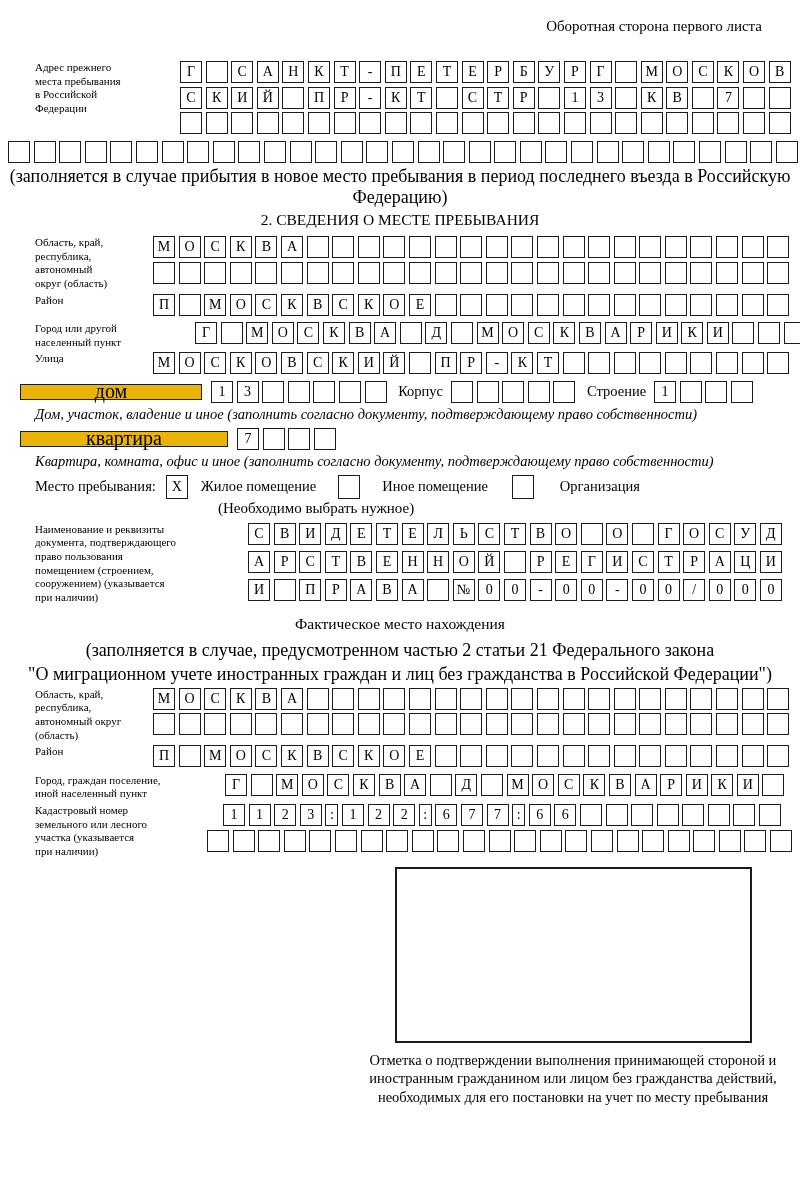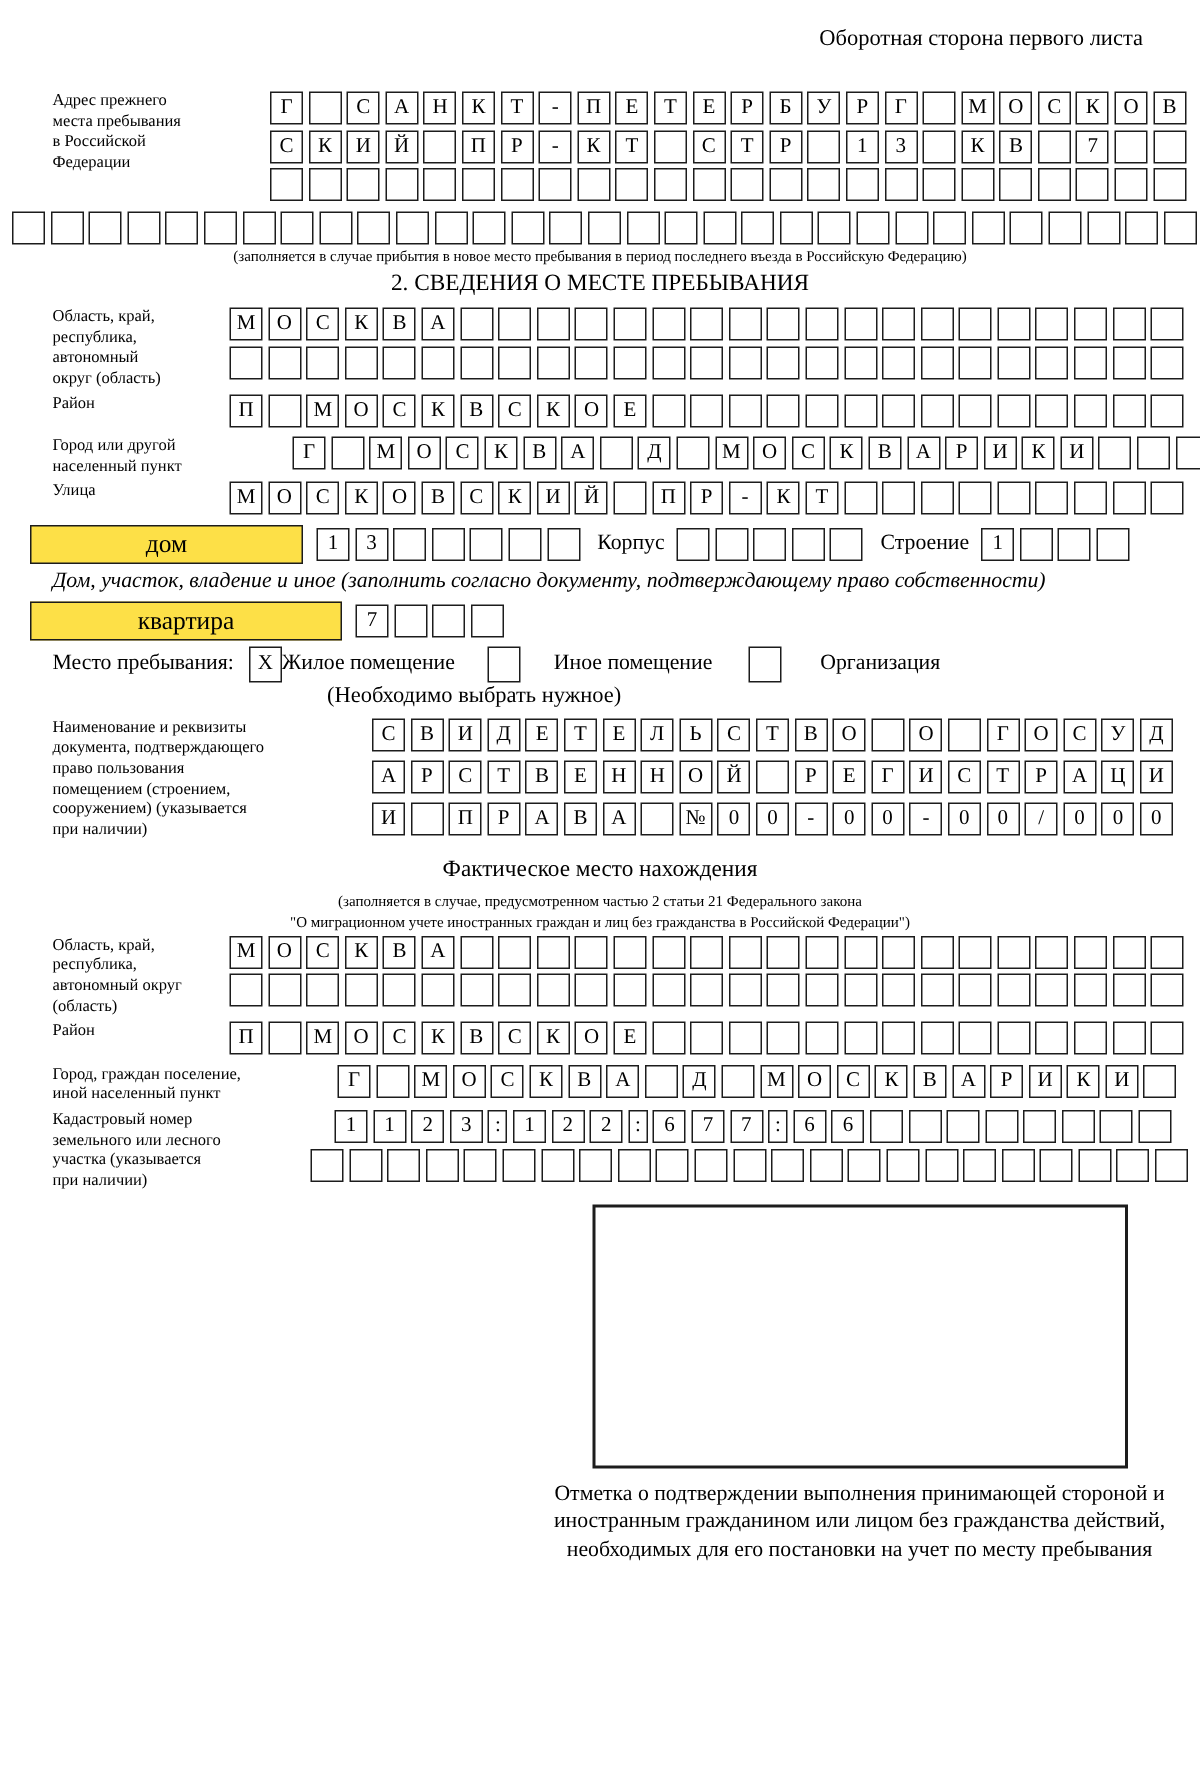"(заполняется в случае прибытия в" .note-c { font-size: 10px -> 18px }
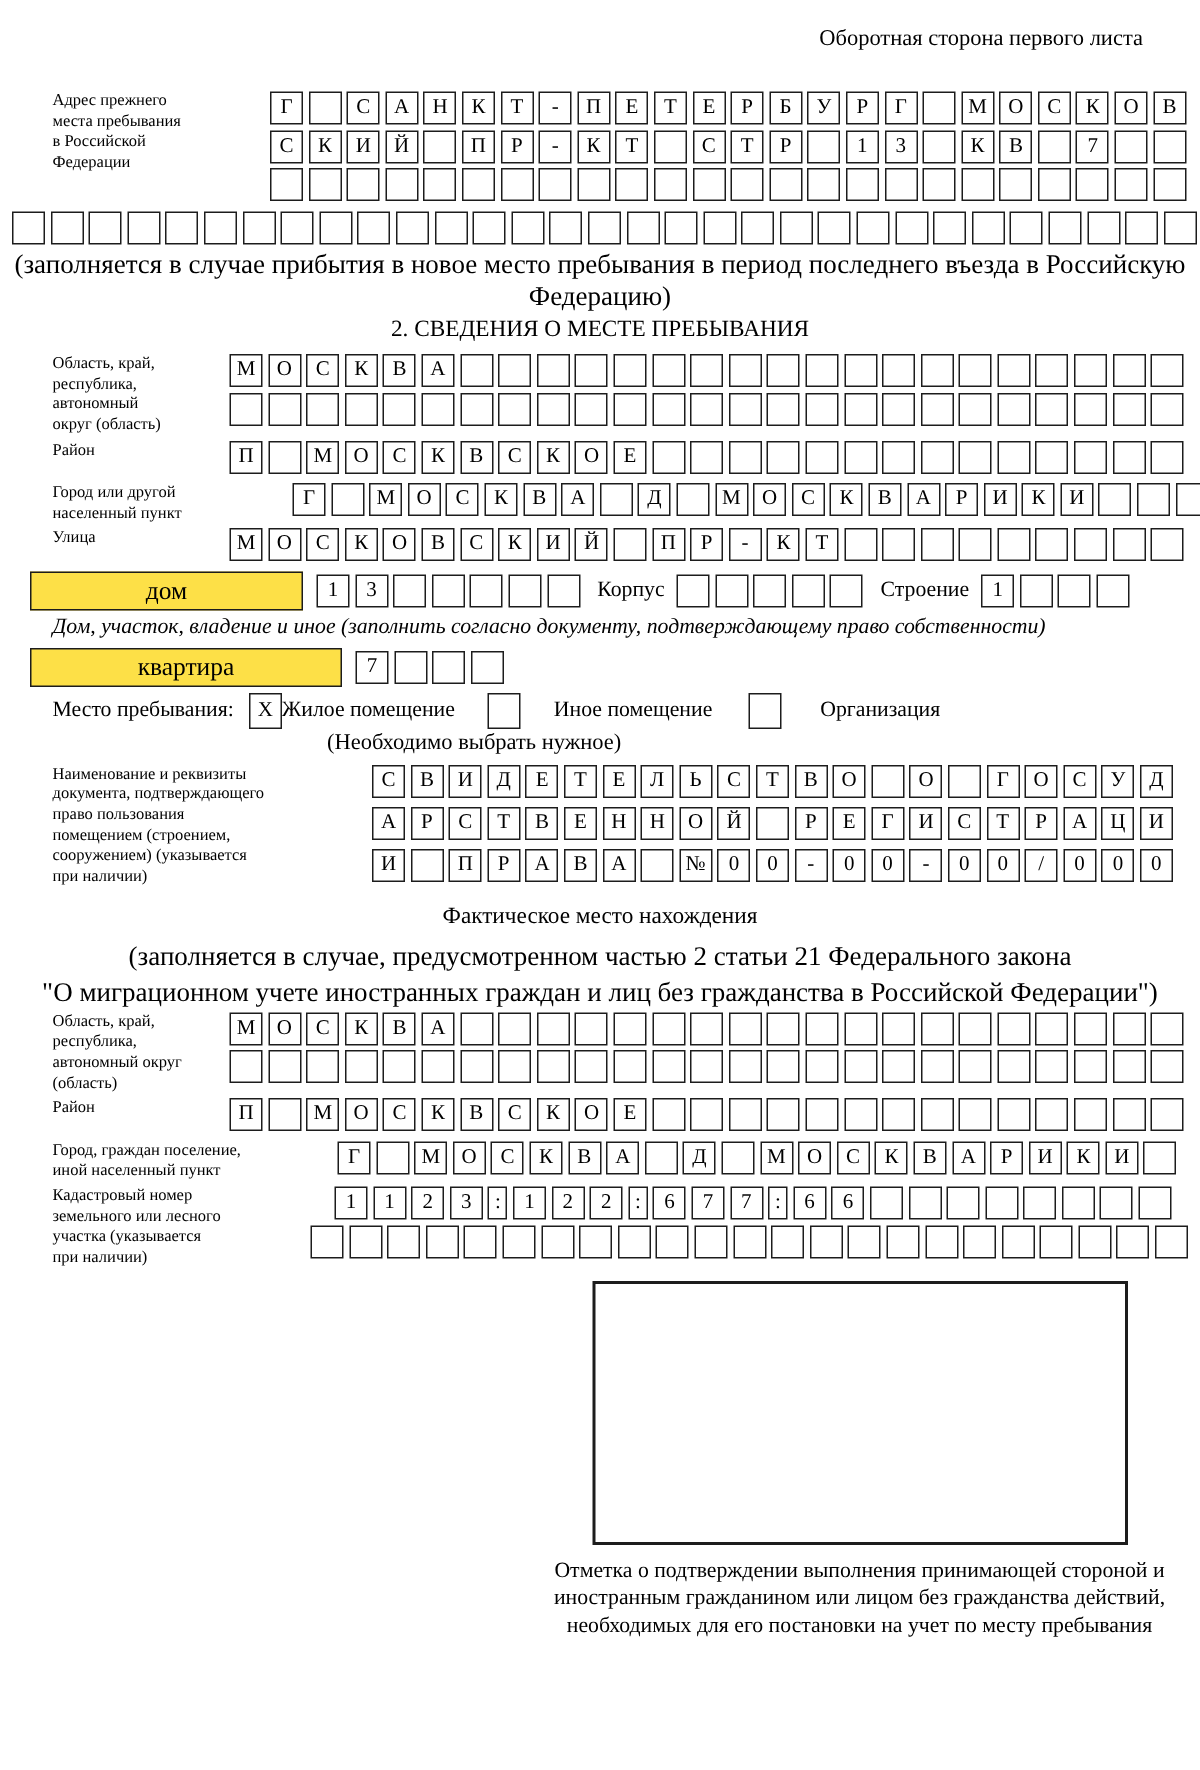"дом" .big-box { background: #fde047 -> #eab308; font-size: 17px -> 20px; height: 26px -> 16px }
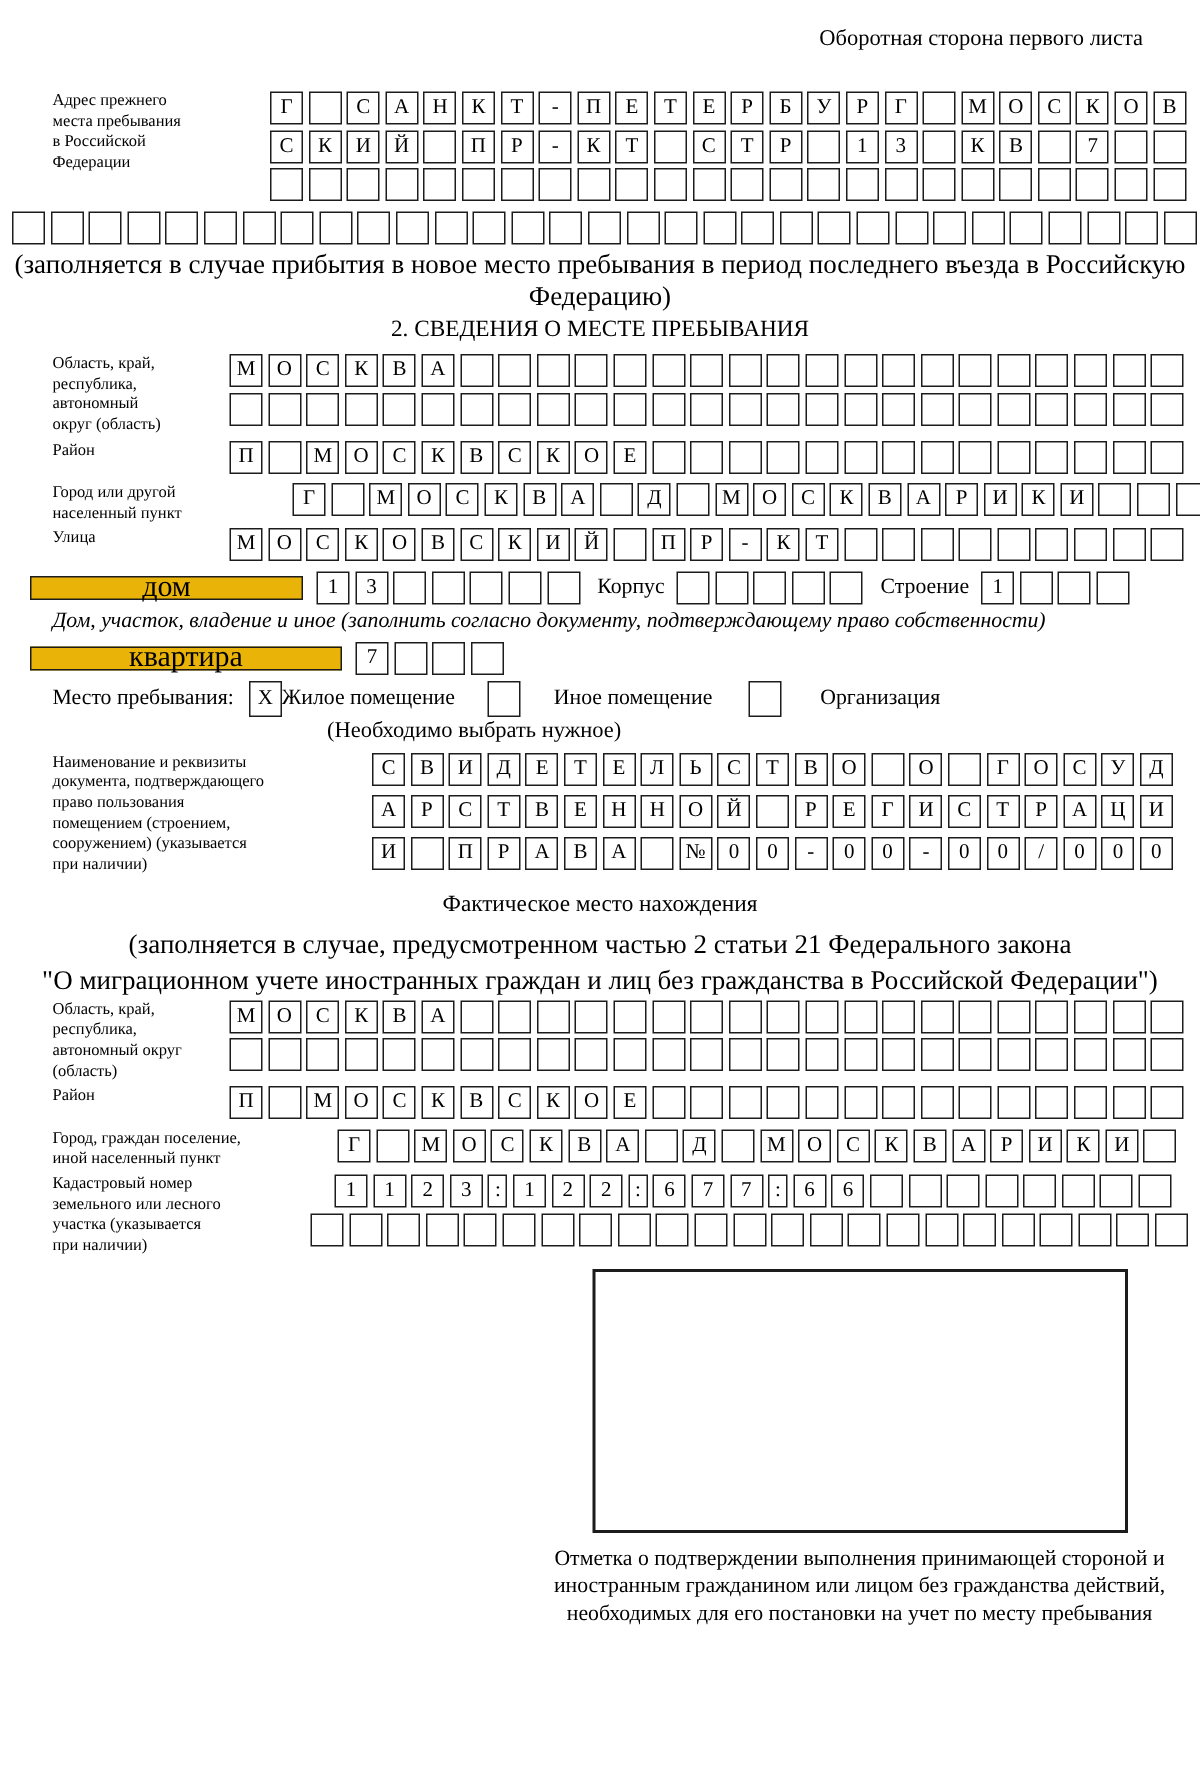"Квартира, комната, офис и иное" div.note-l { html: none -> <div>Квартира, комната, офис и иное (заполнить согласно документу, подтверждающему право собственности)</div> }
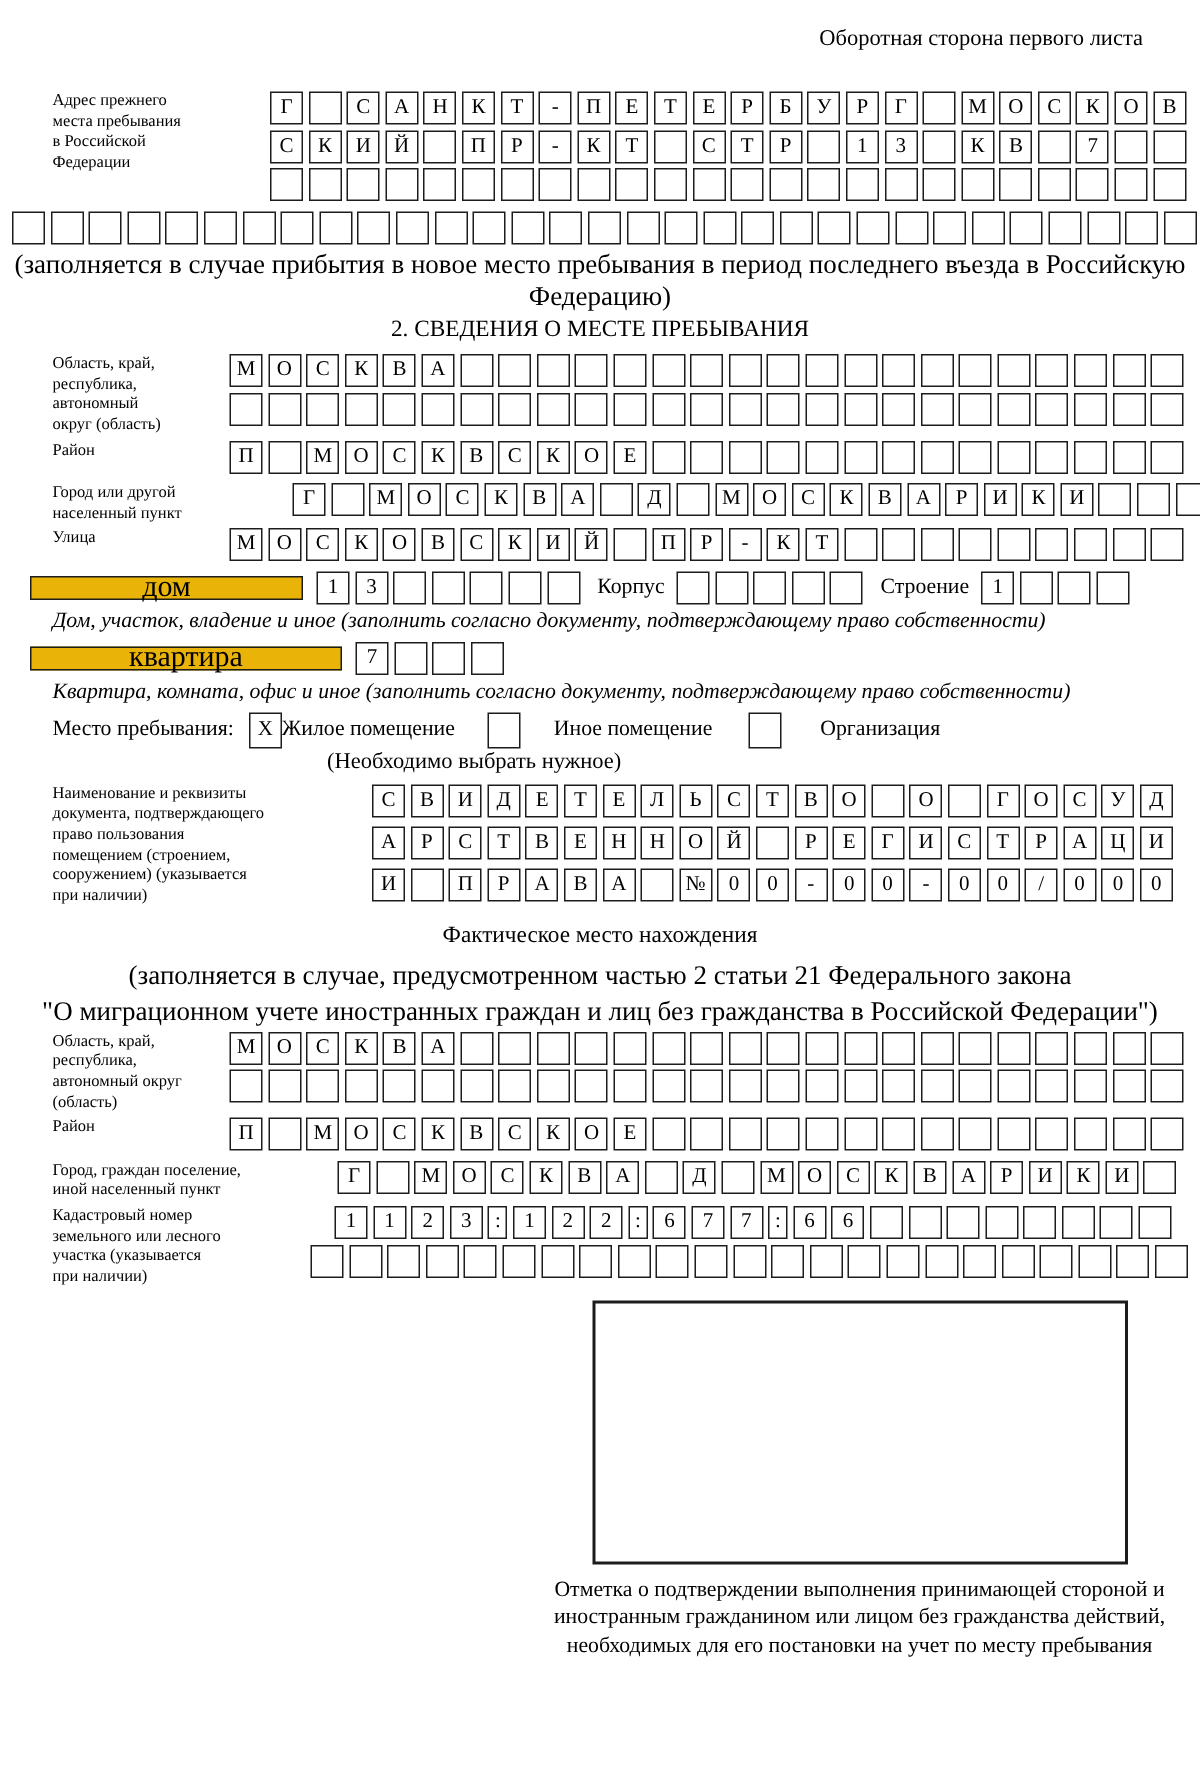"Жилое помещение" span { margin-left: 0 -> 13px }
